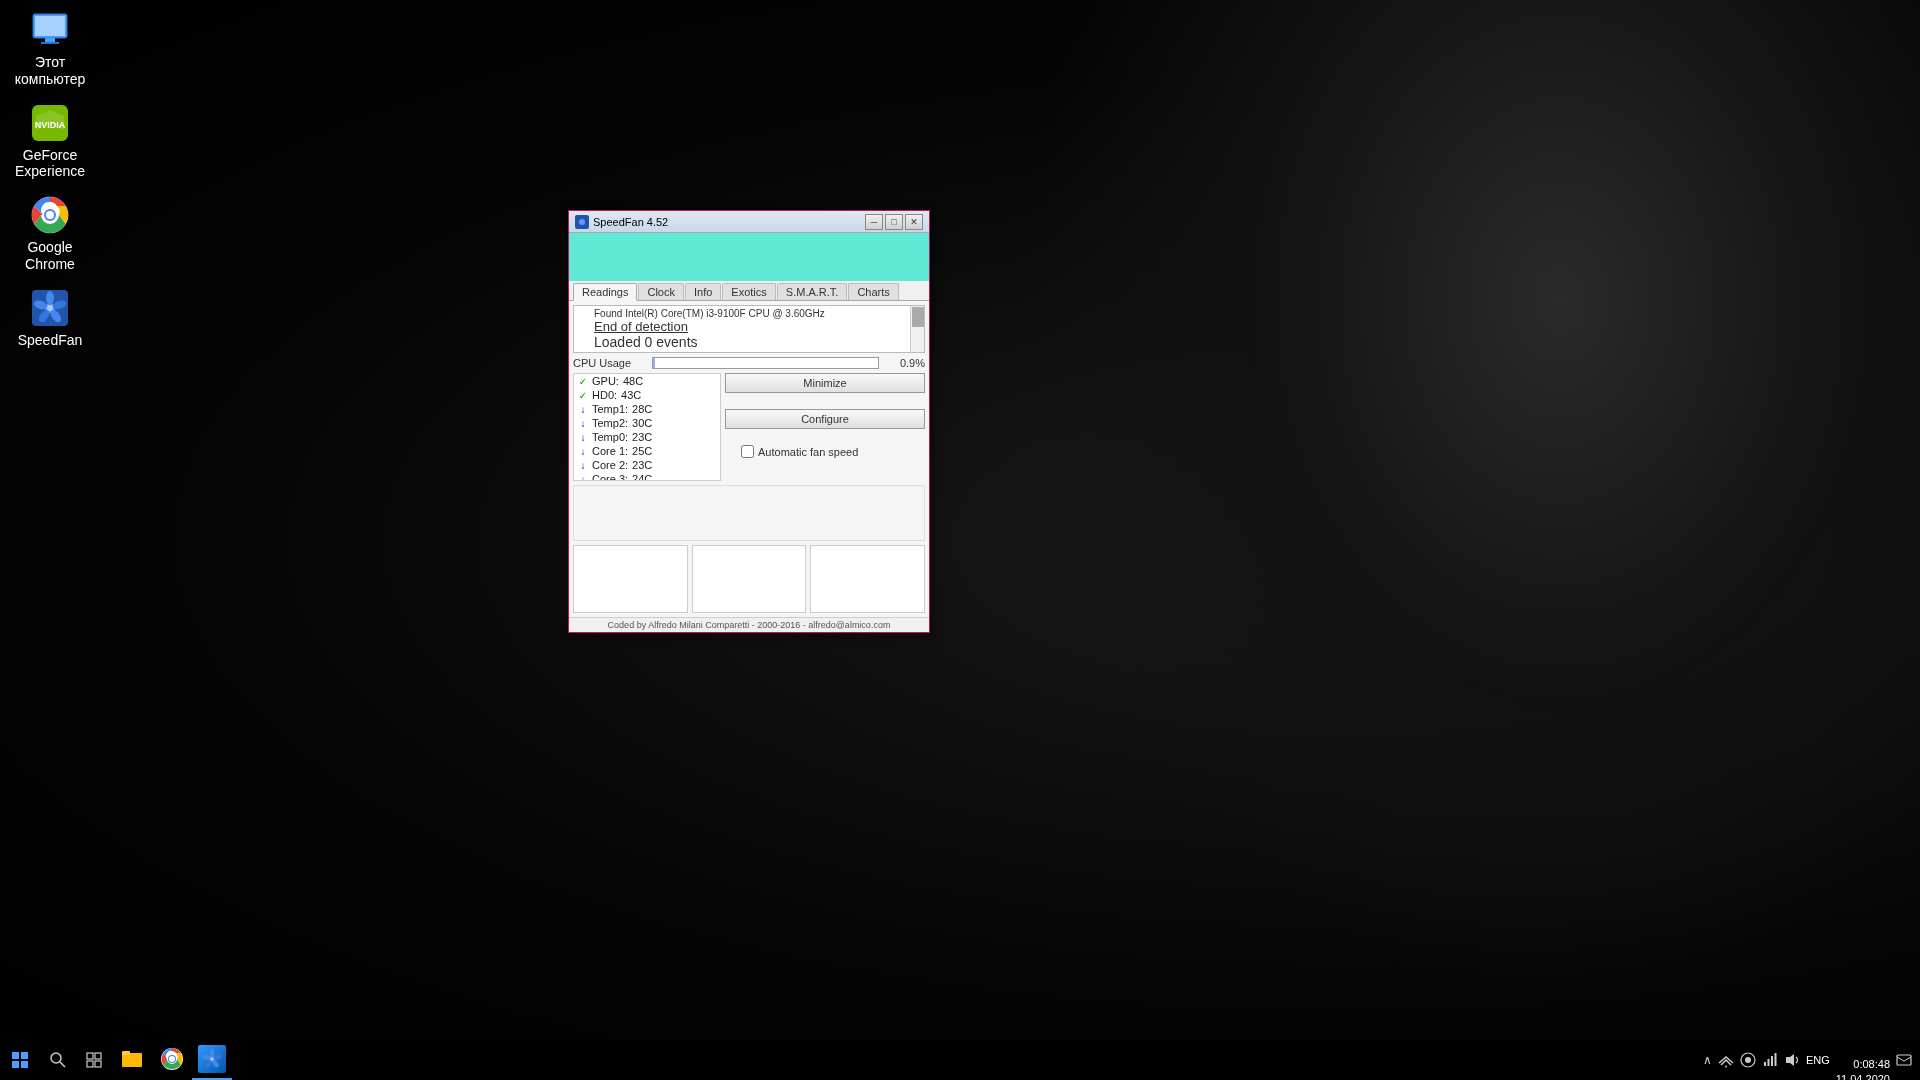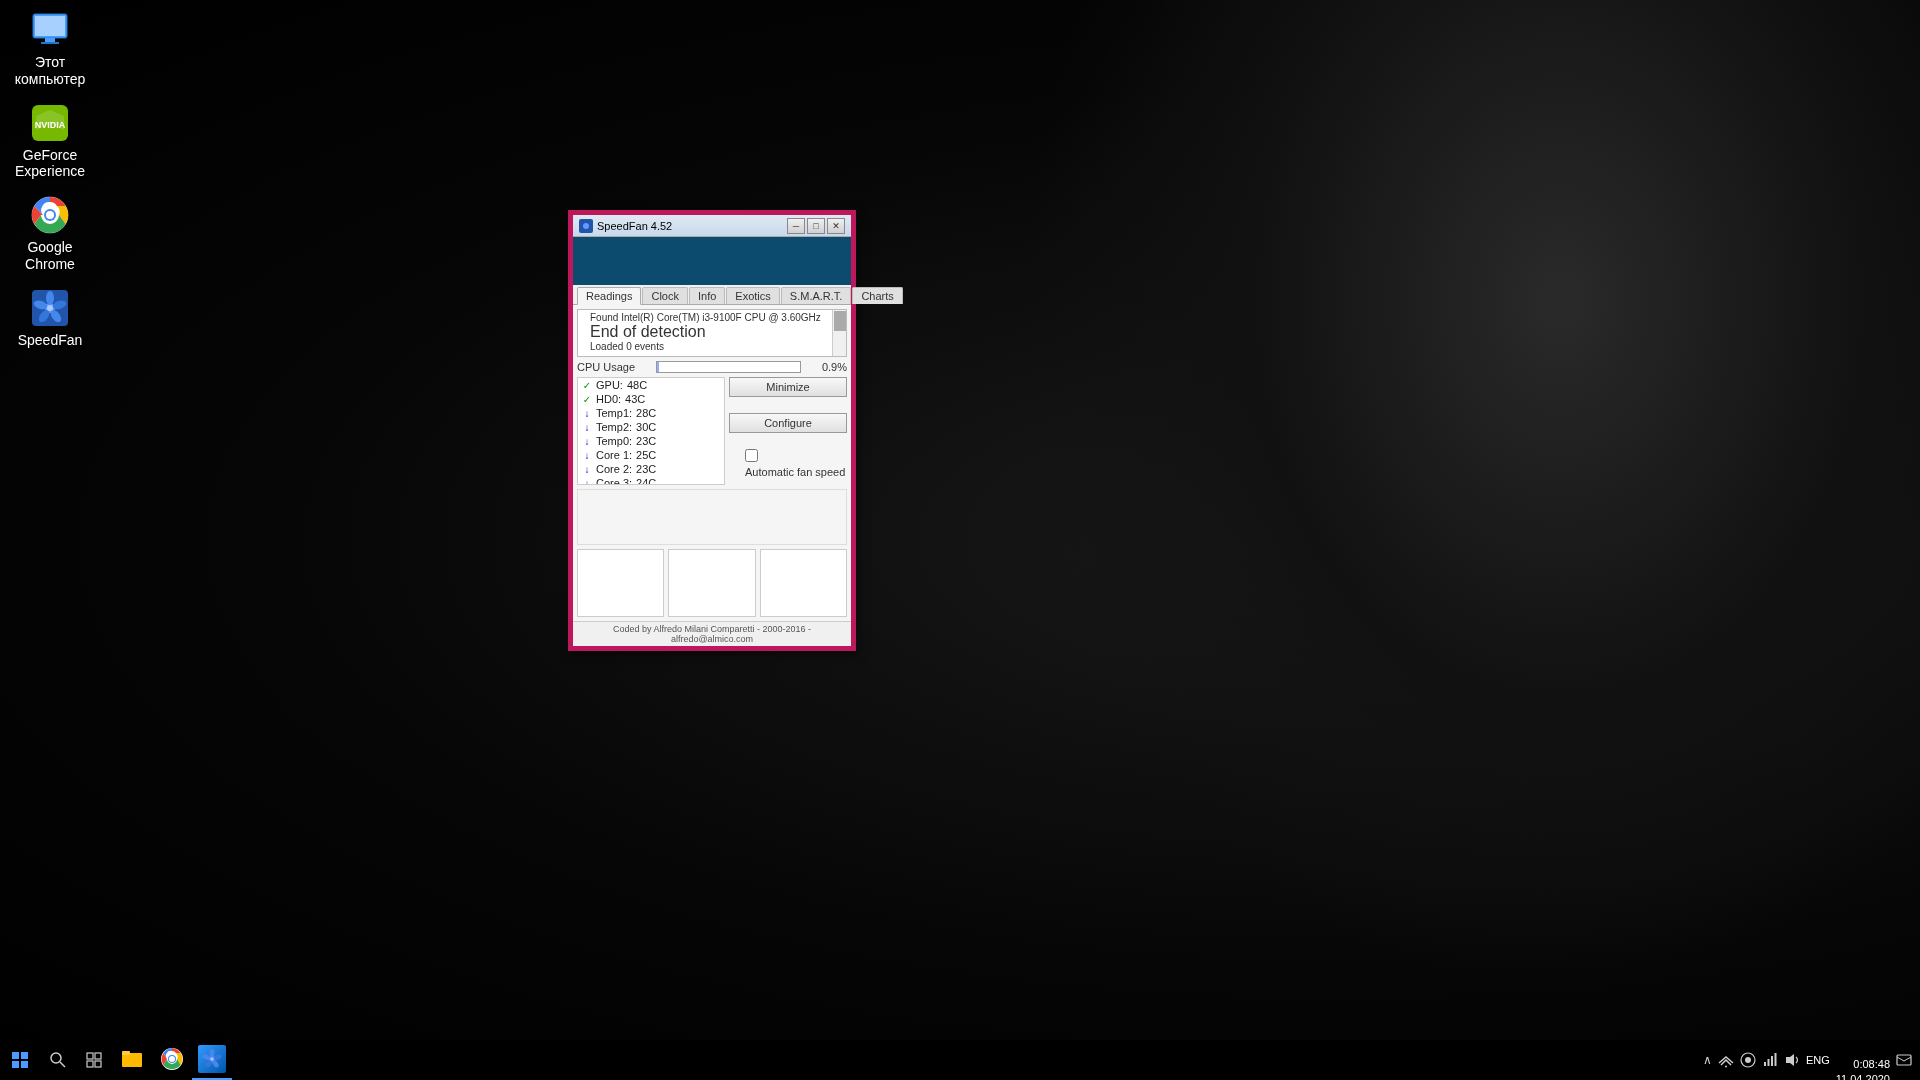"SpeedFan 4.52" .speedfan-window { background: #0c4a6e -> #5eead4; border: 5px solid #be185d -> 1px solid #be185d; width: 288px -> 362px }
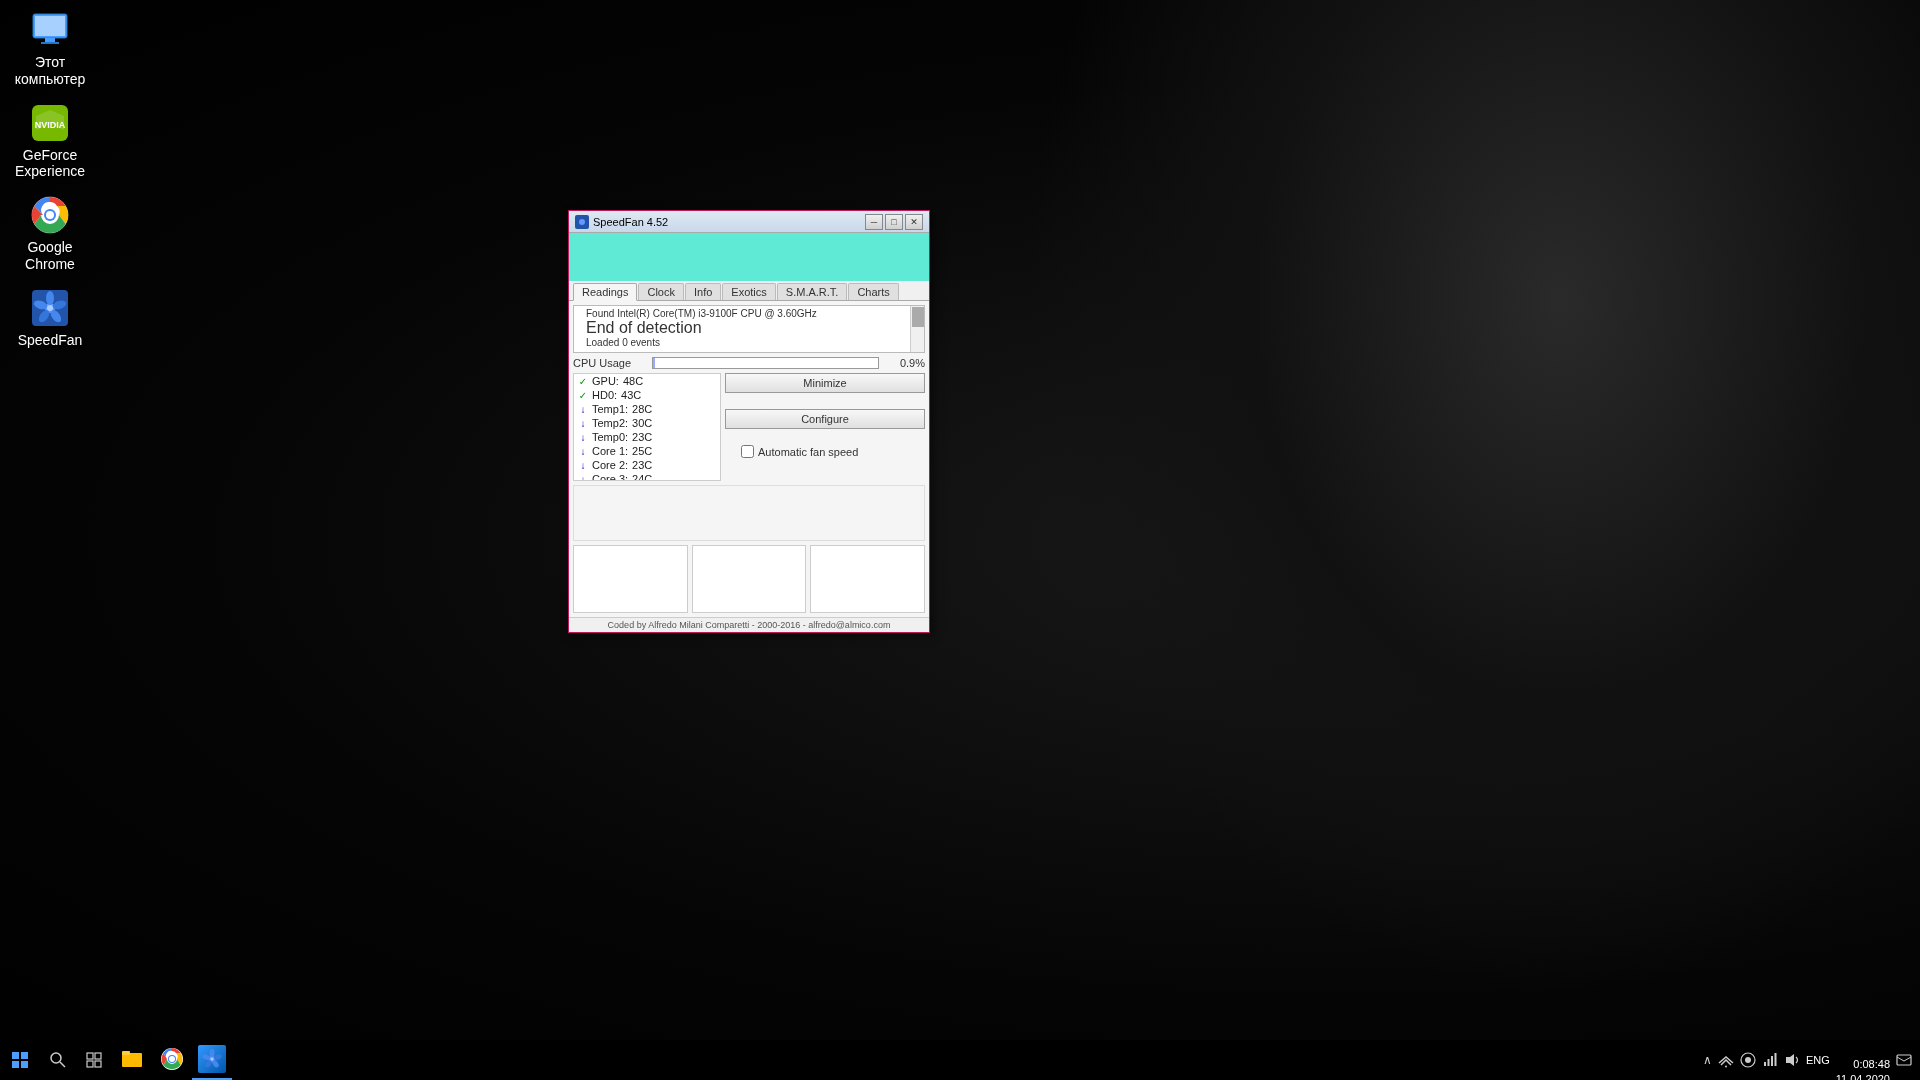"Found Intel(R) Core(TM) i3-9100F CPU" .log-area { padding: 2px 12px -> 2px 20px }
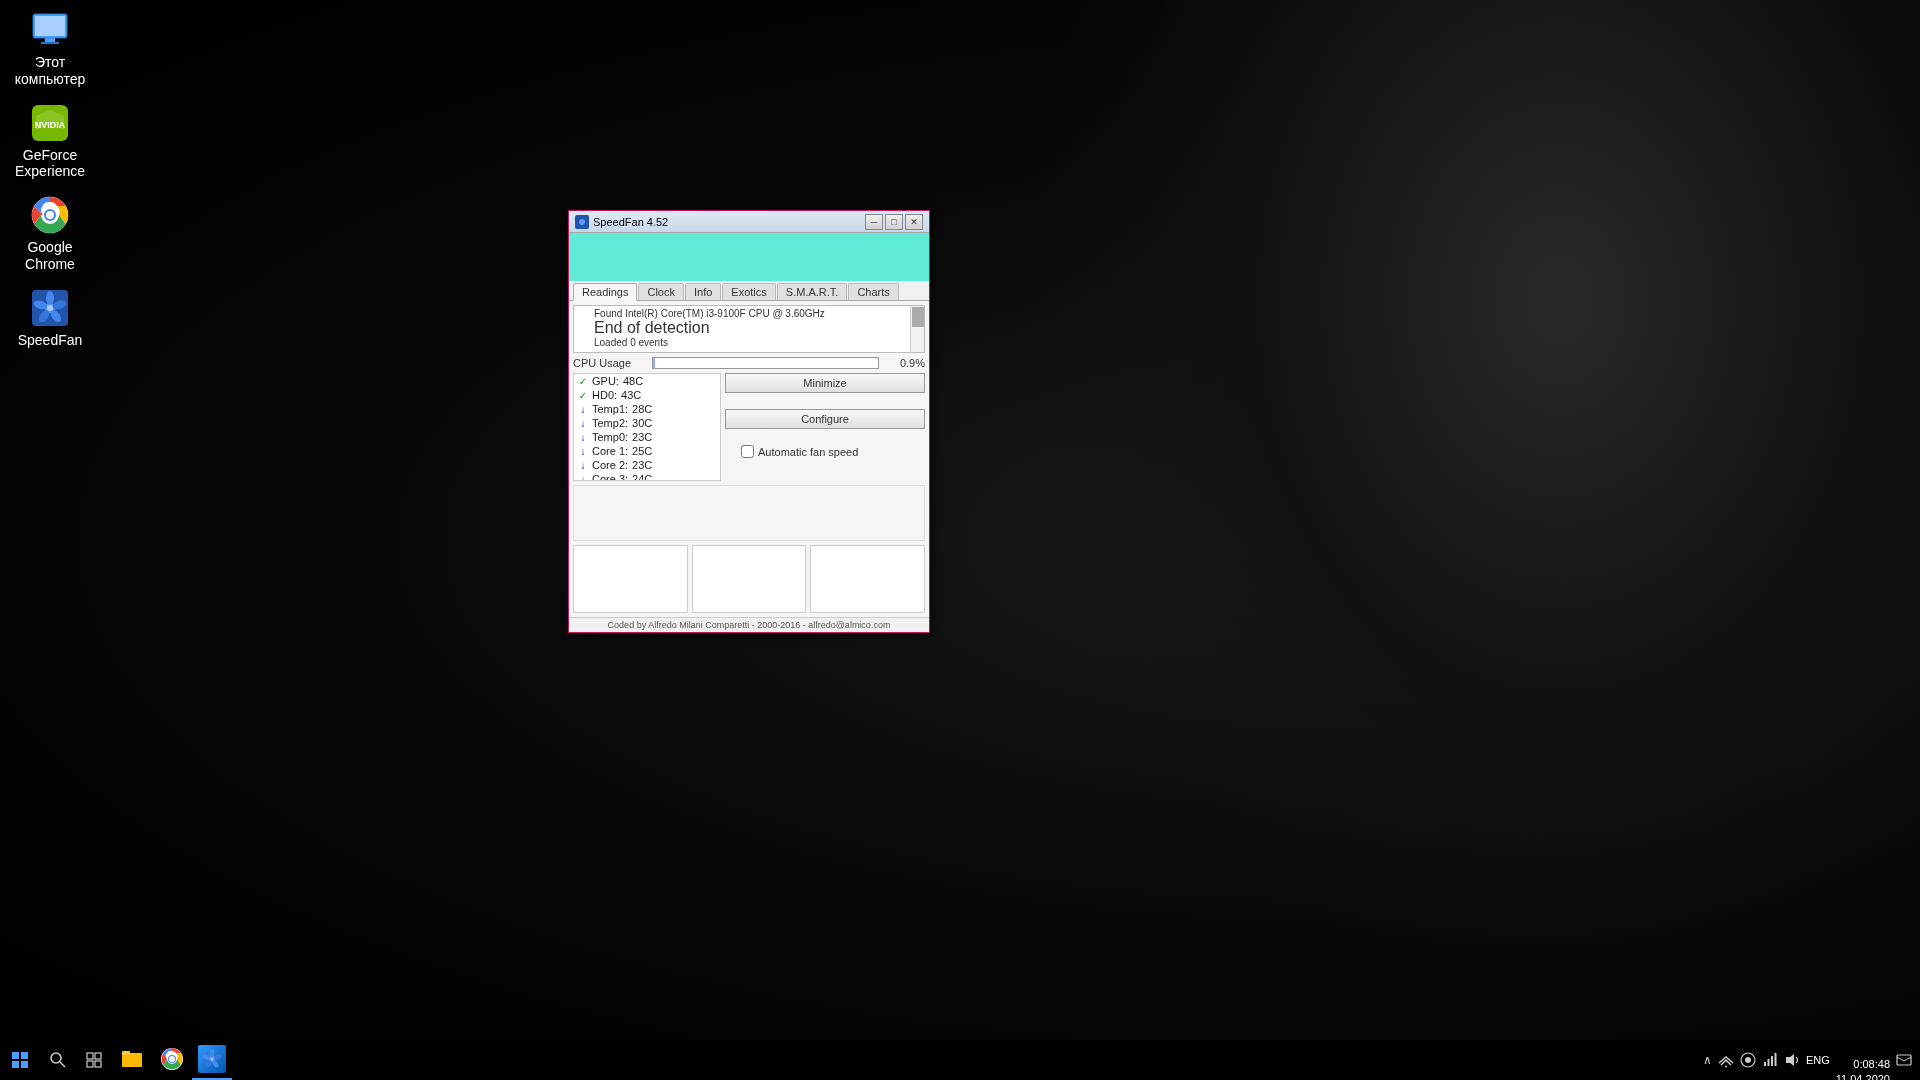"End of detection" div { font-size: 16px -> 13px; text-decoration: none -> underline }
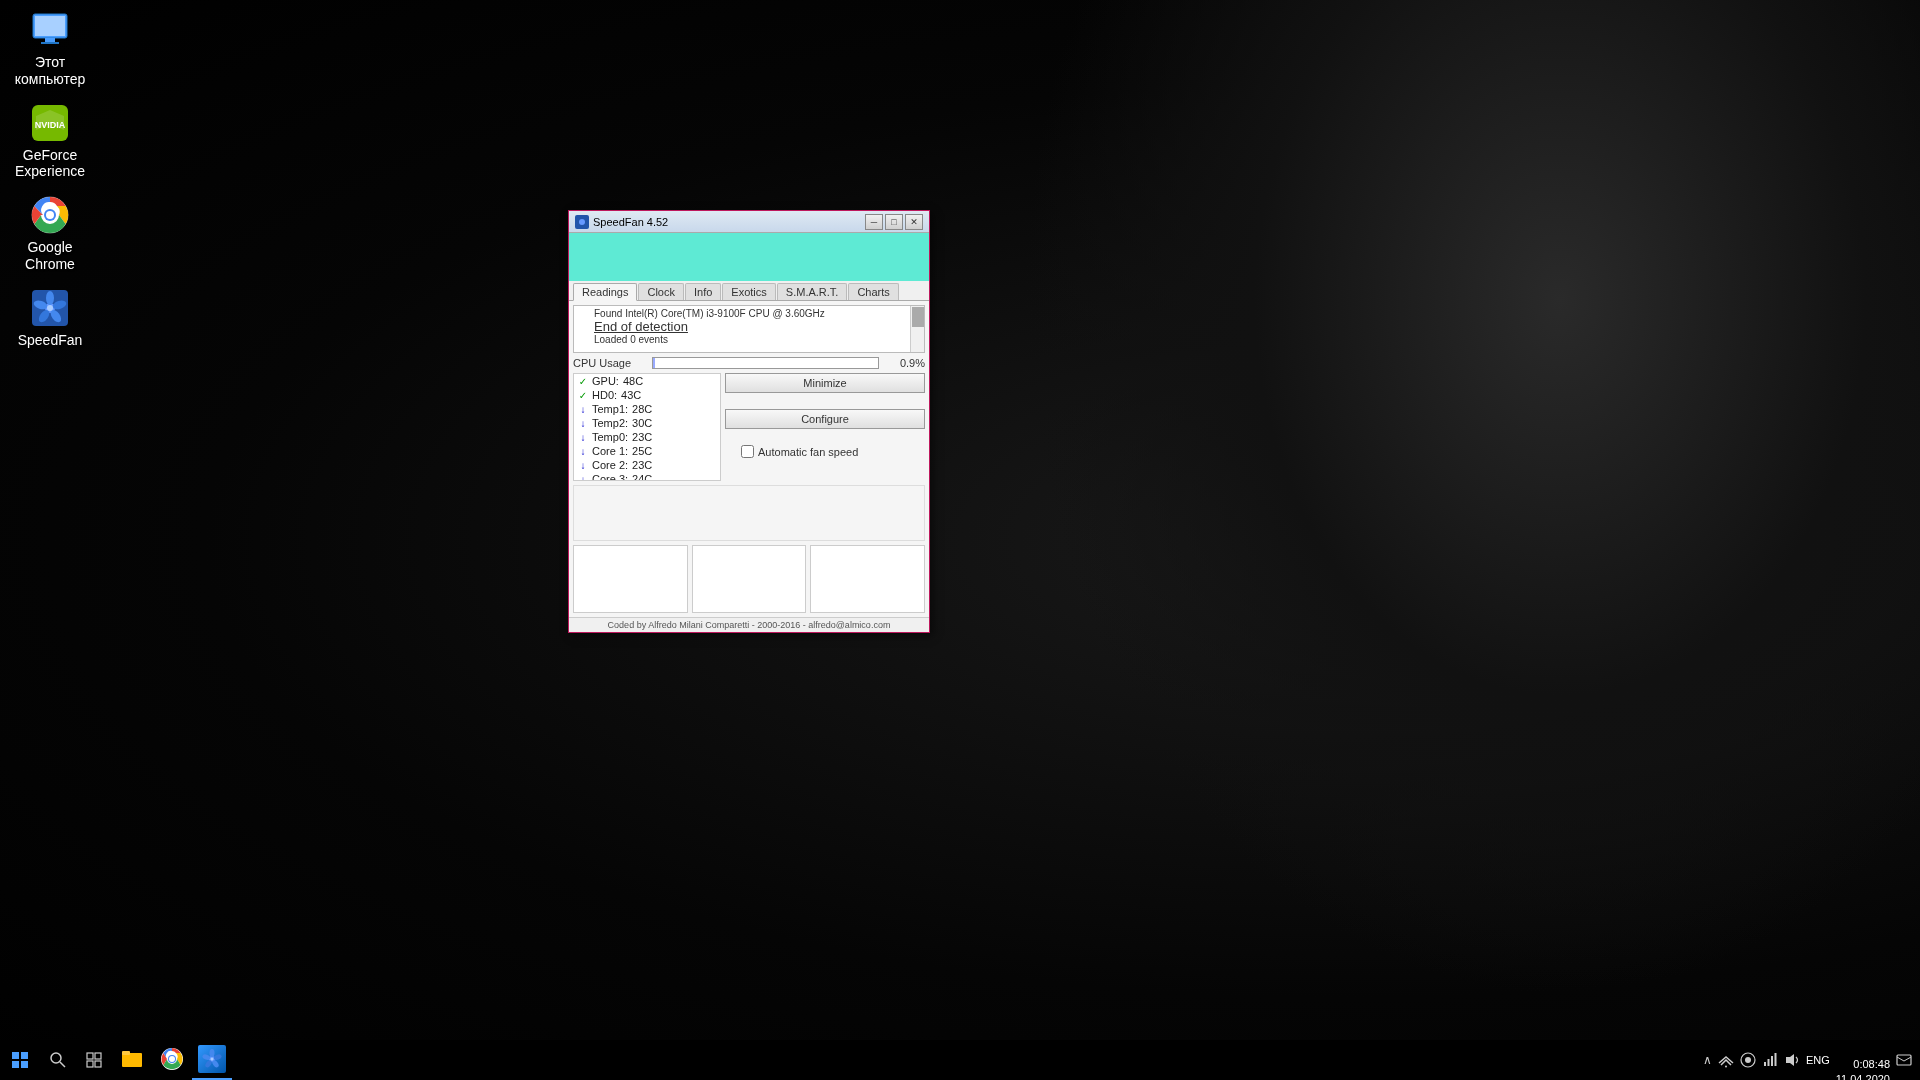"Loaded 0 events" div { font-size: 10px -> 14px }
